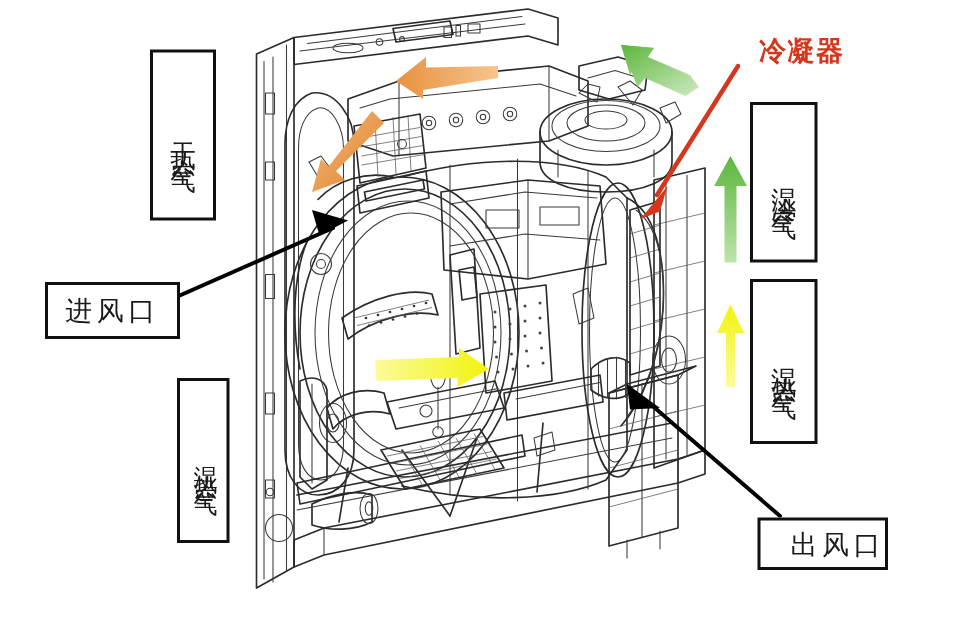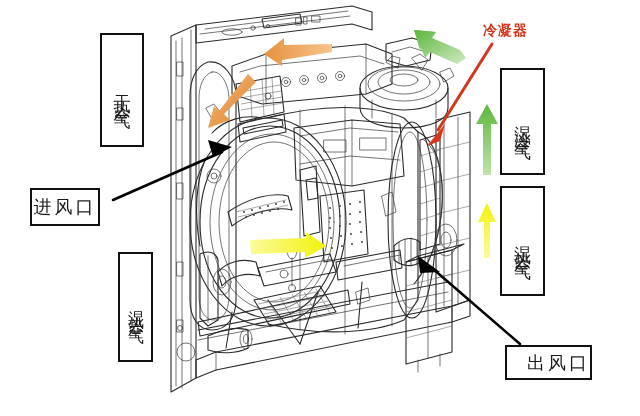"冷凝器" #lbl-condenser { font-size: 14px -> 18px; left: 483px -> 506px }
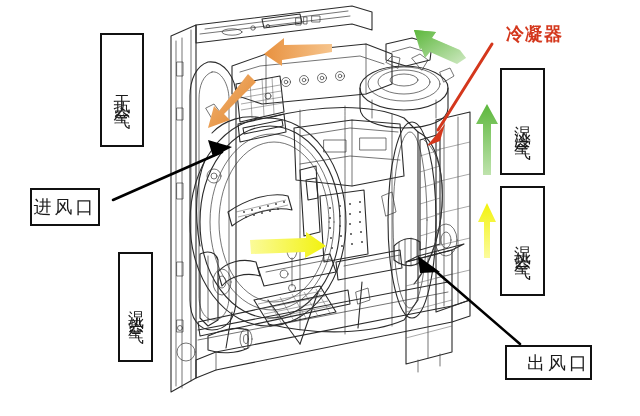"进风口" #lbl-inlet { width: 70px -> 90px }
